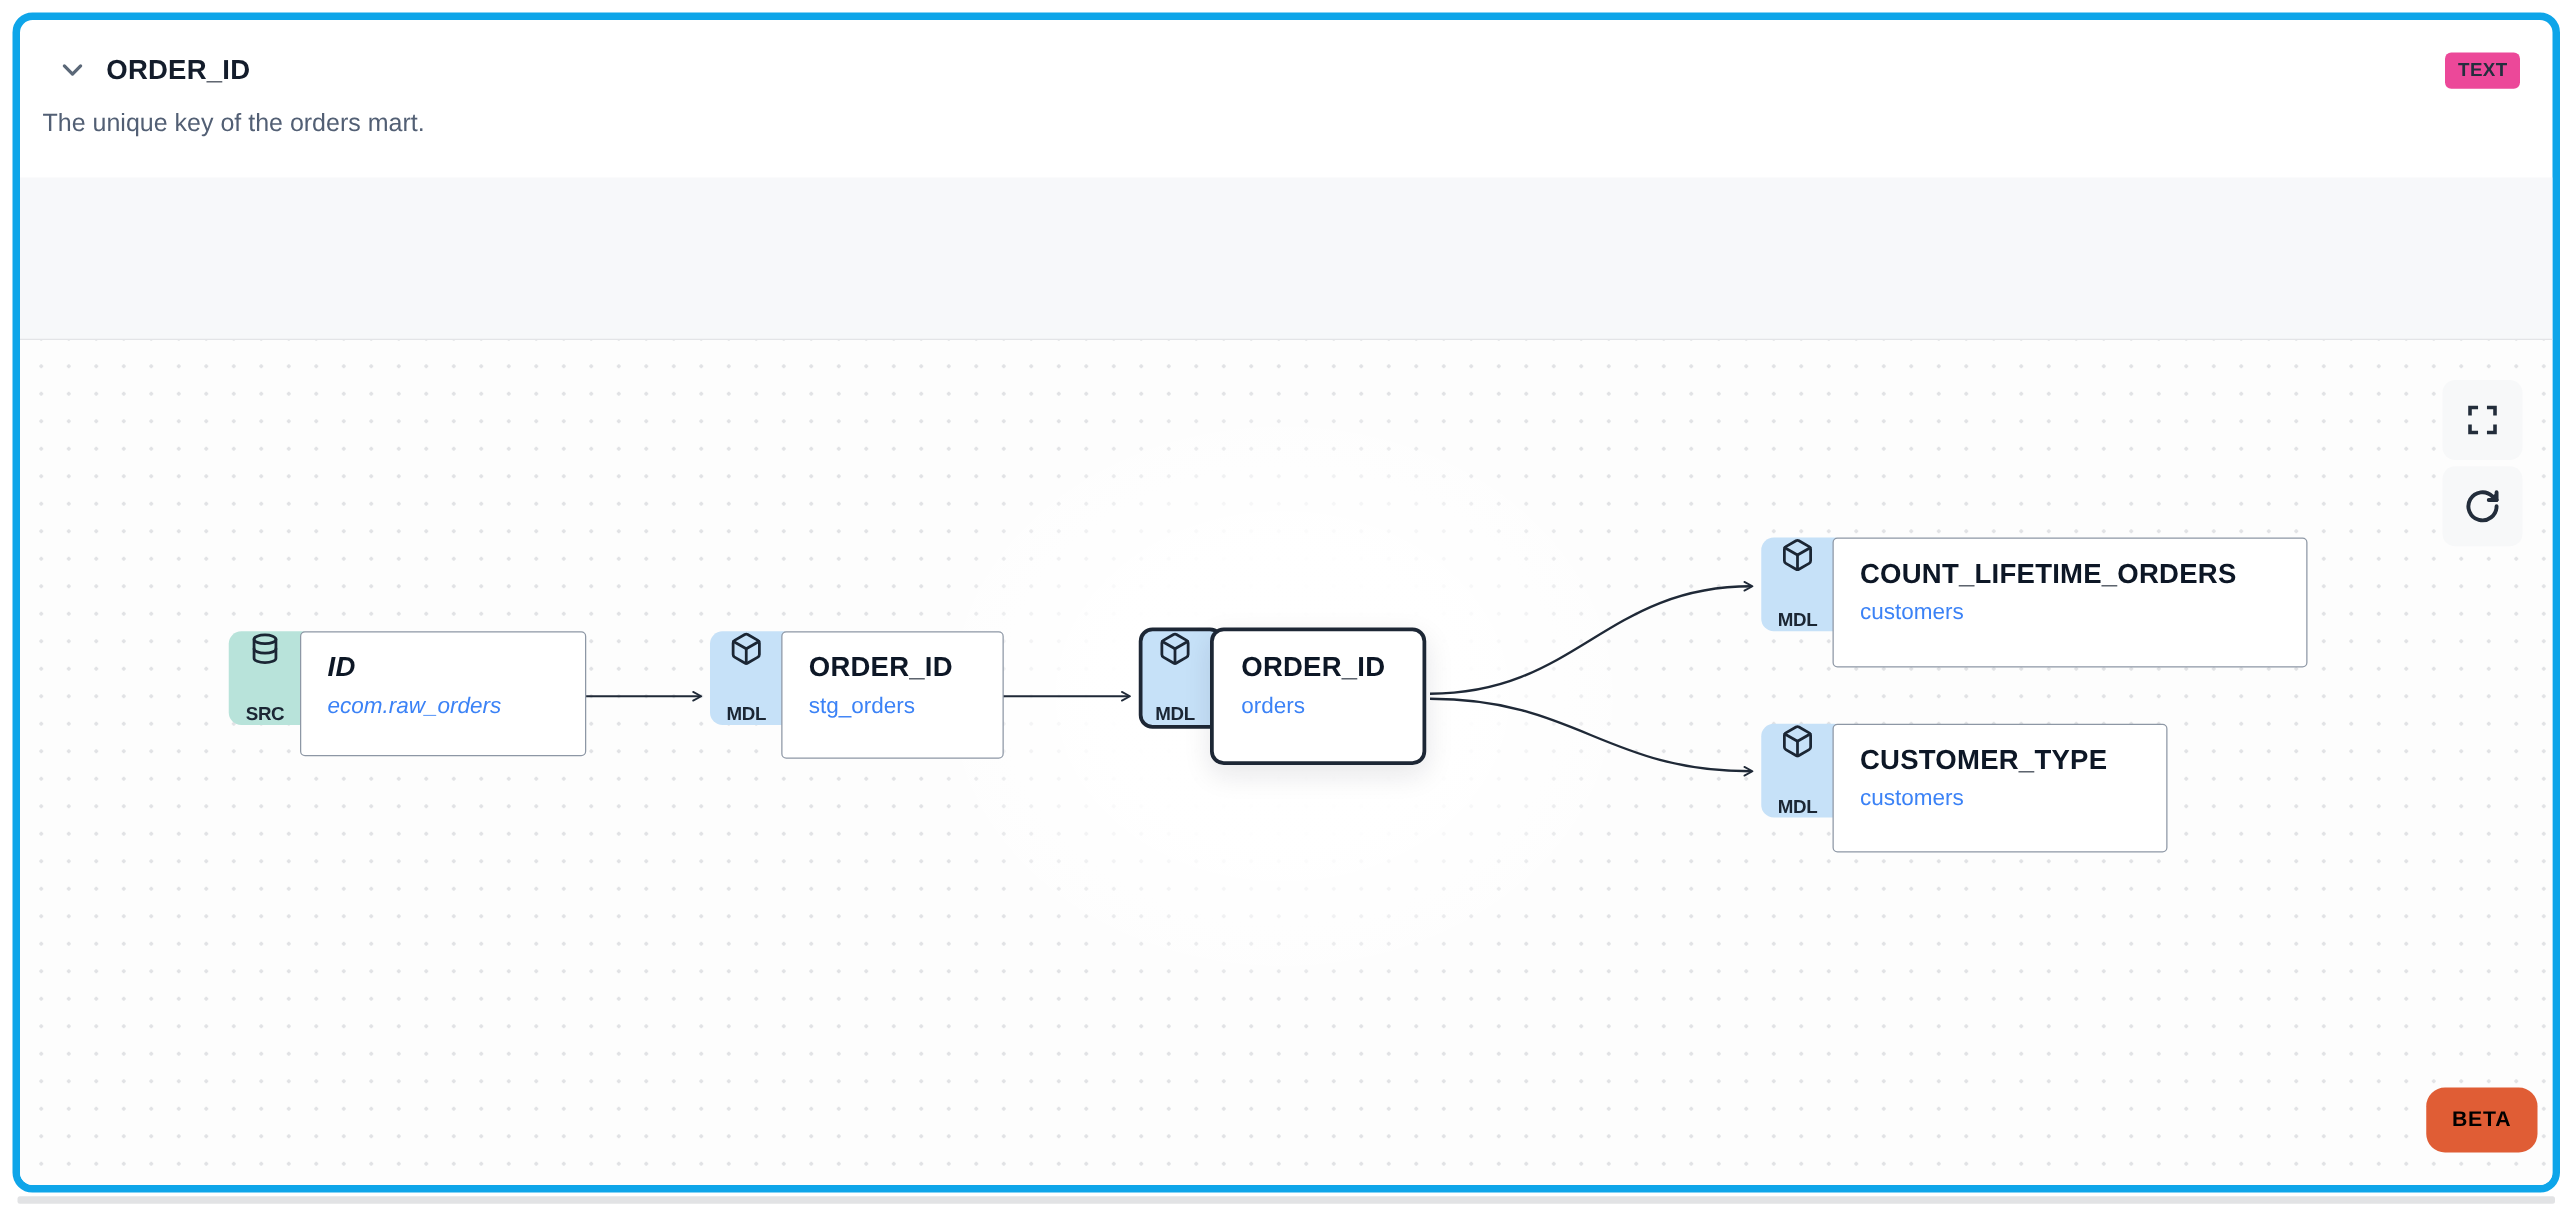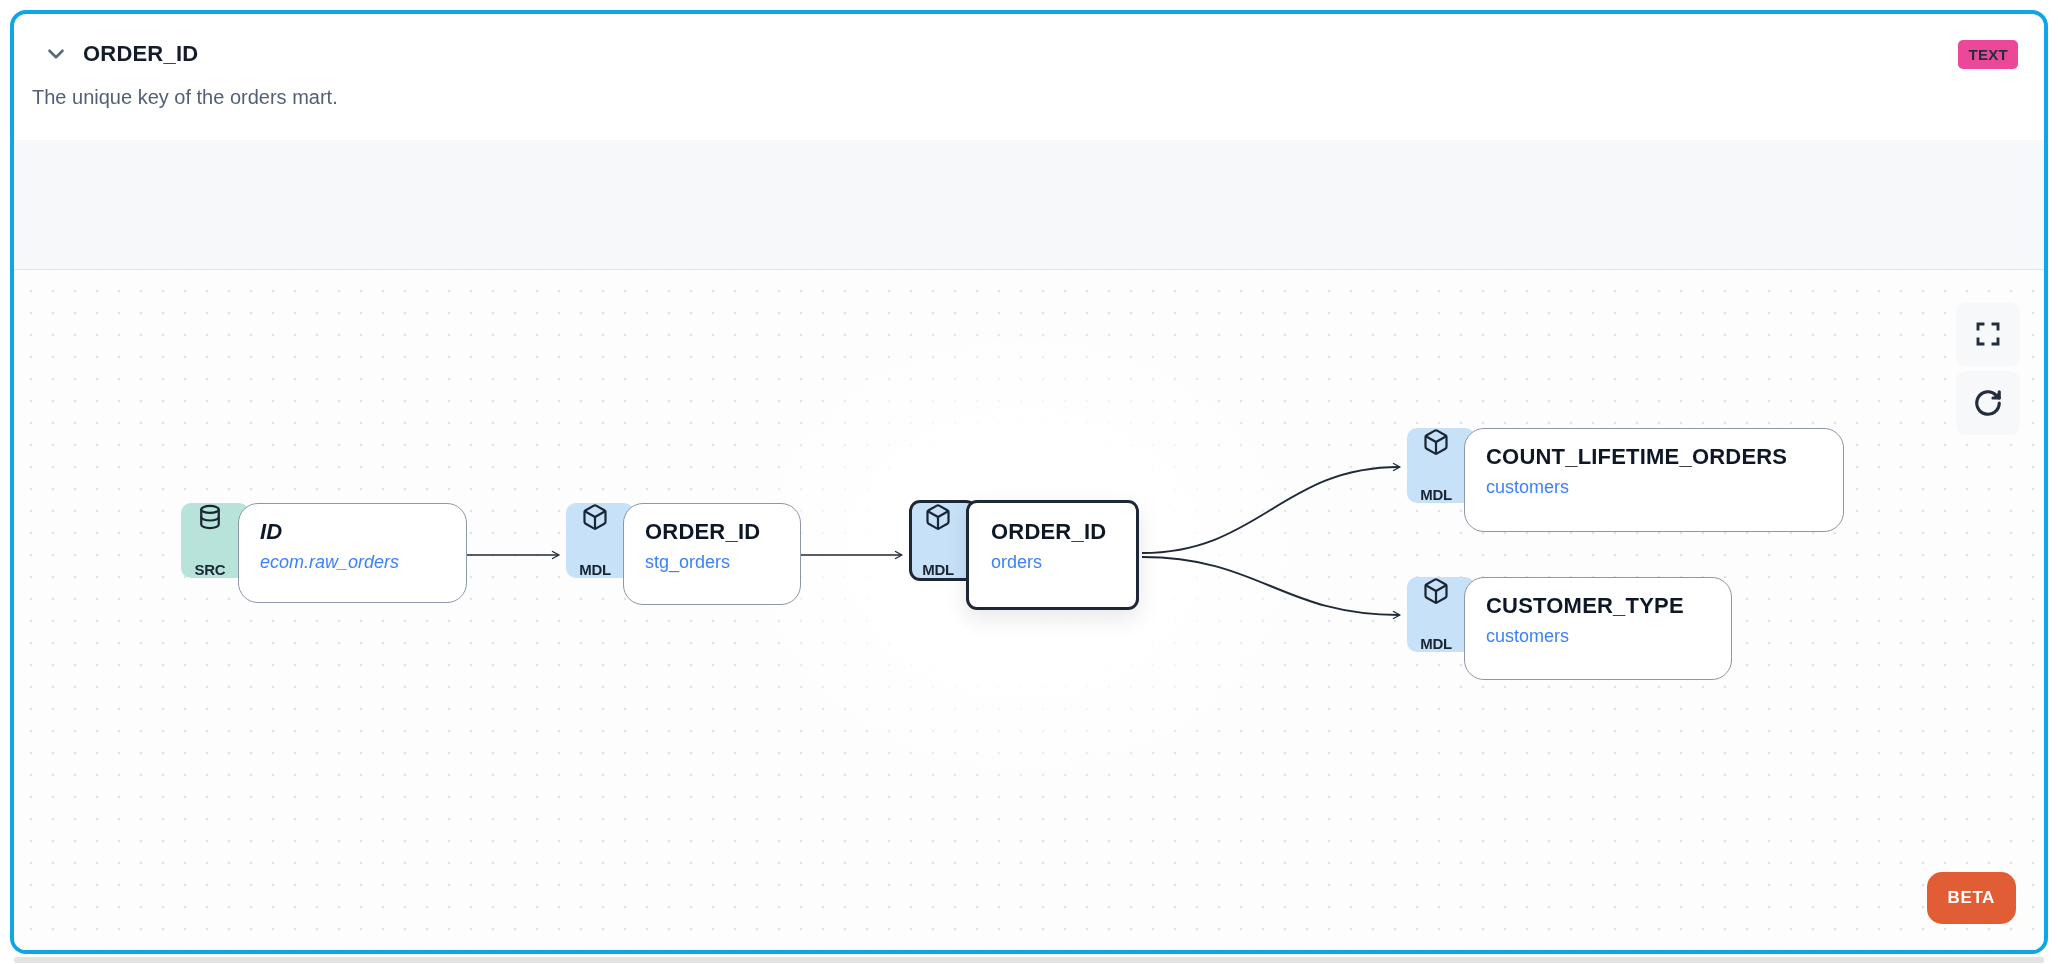"ORDER_ID" .panel { border: 4px solid #0ea5e9 -> 6px solid #0ea5e9 }
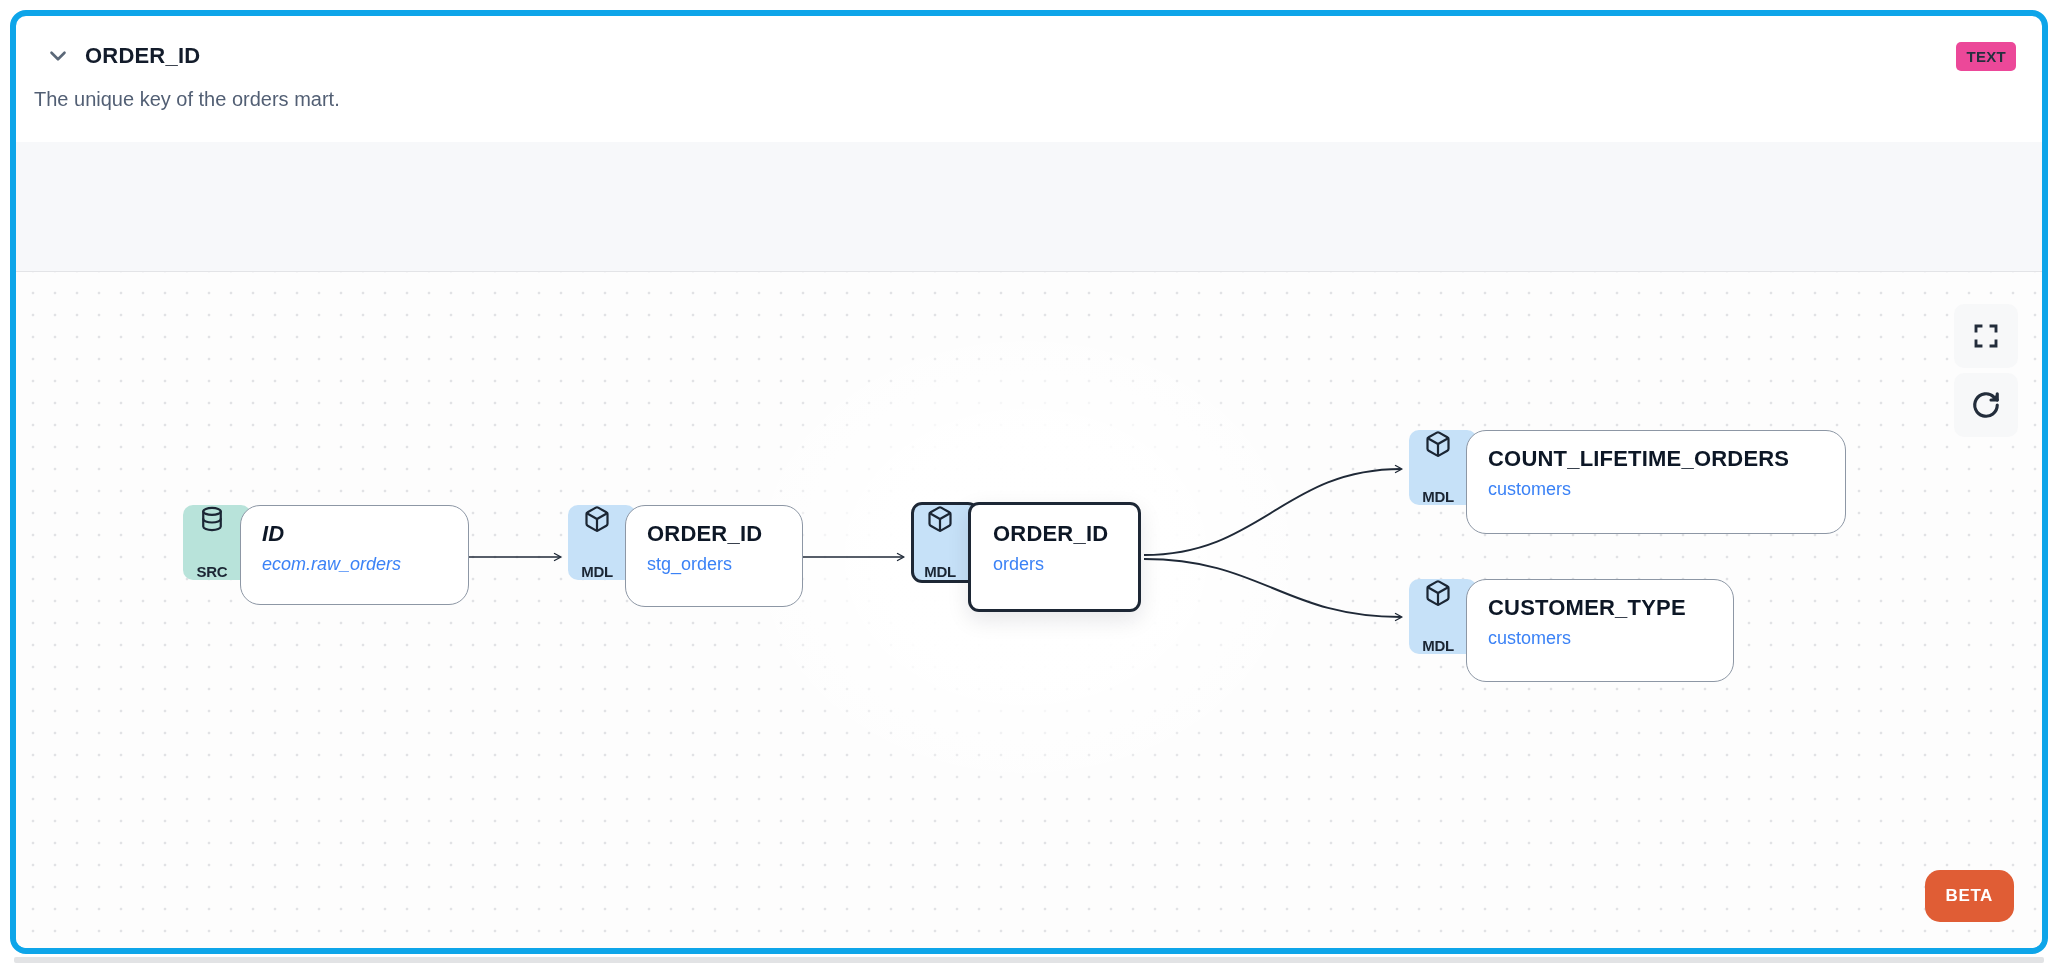"COUNT_LIFETIME_ORDERS" .ncard { border-radius: 20px -> 4px }
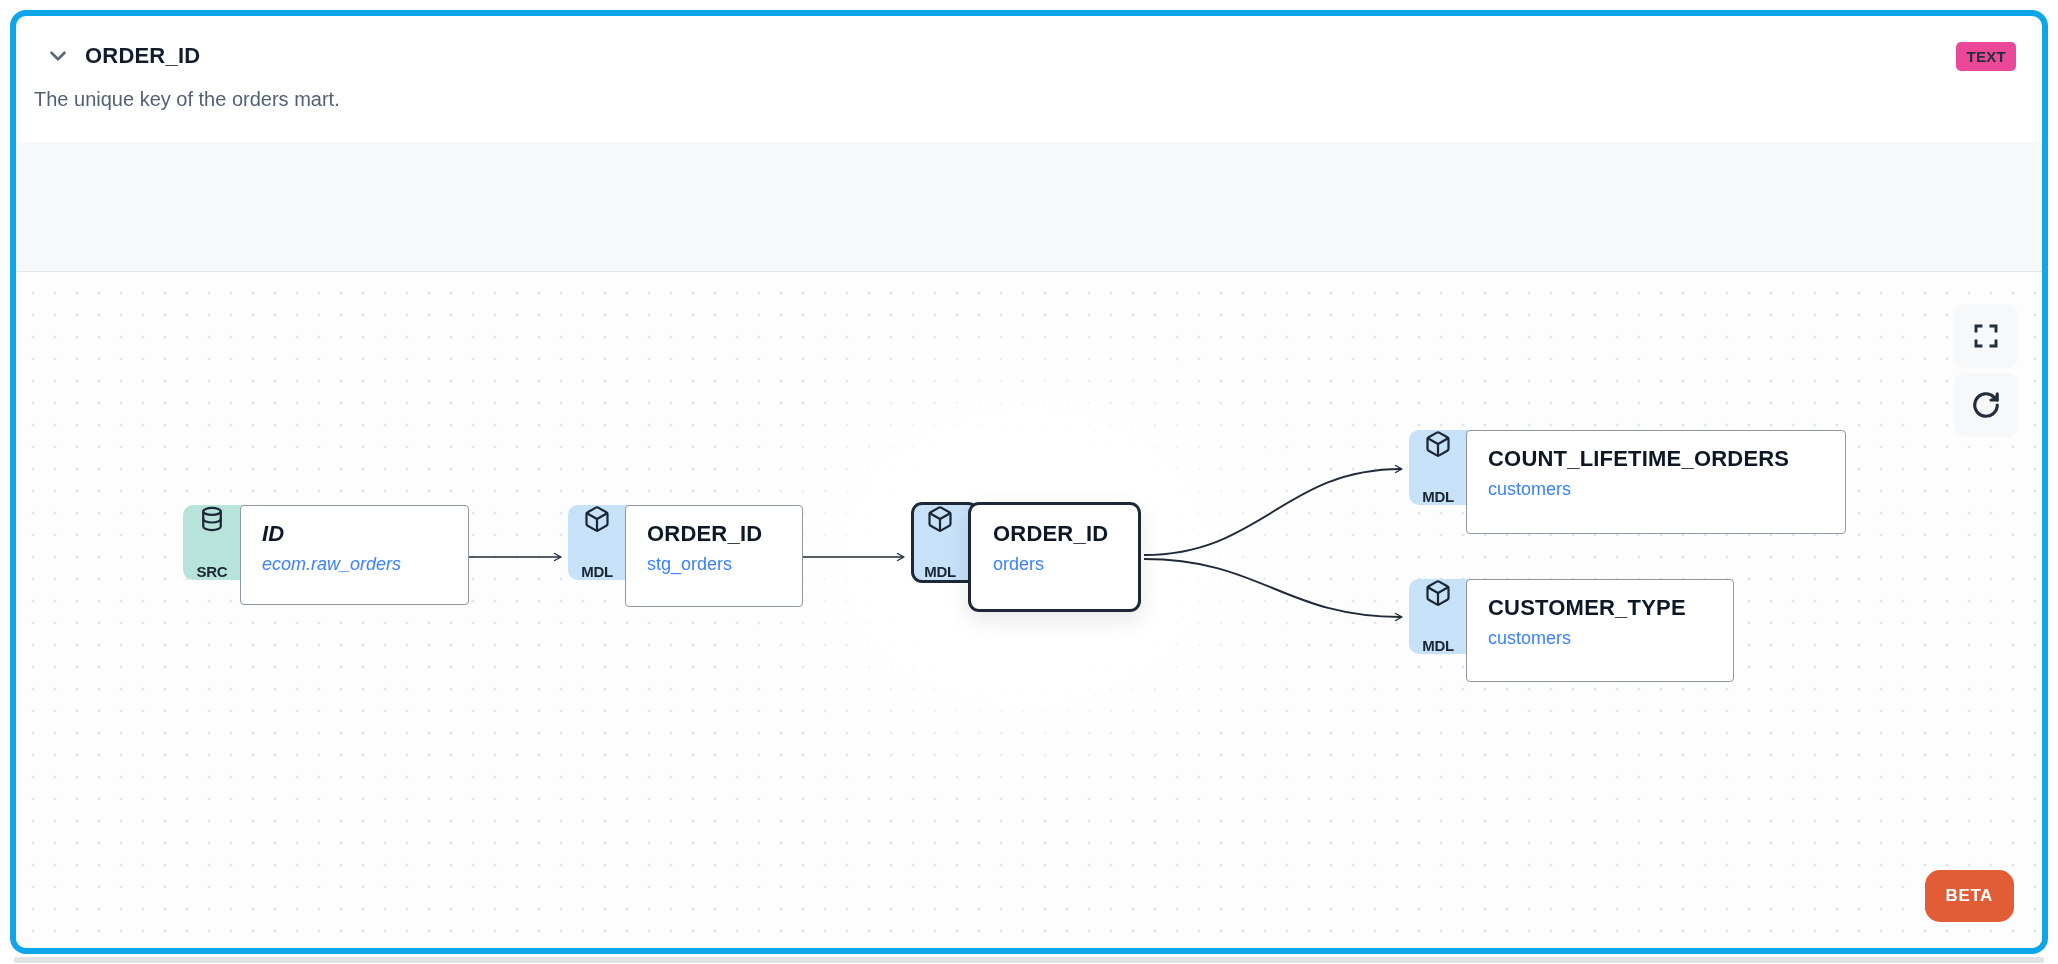"BETA" .beta-pill { color: #ffffff -> #000000; right: 28px -> 12px }
